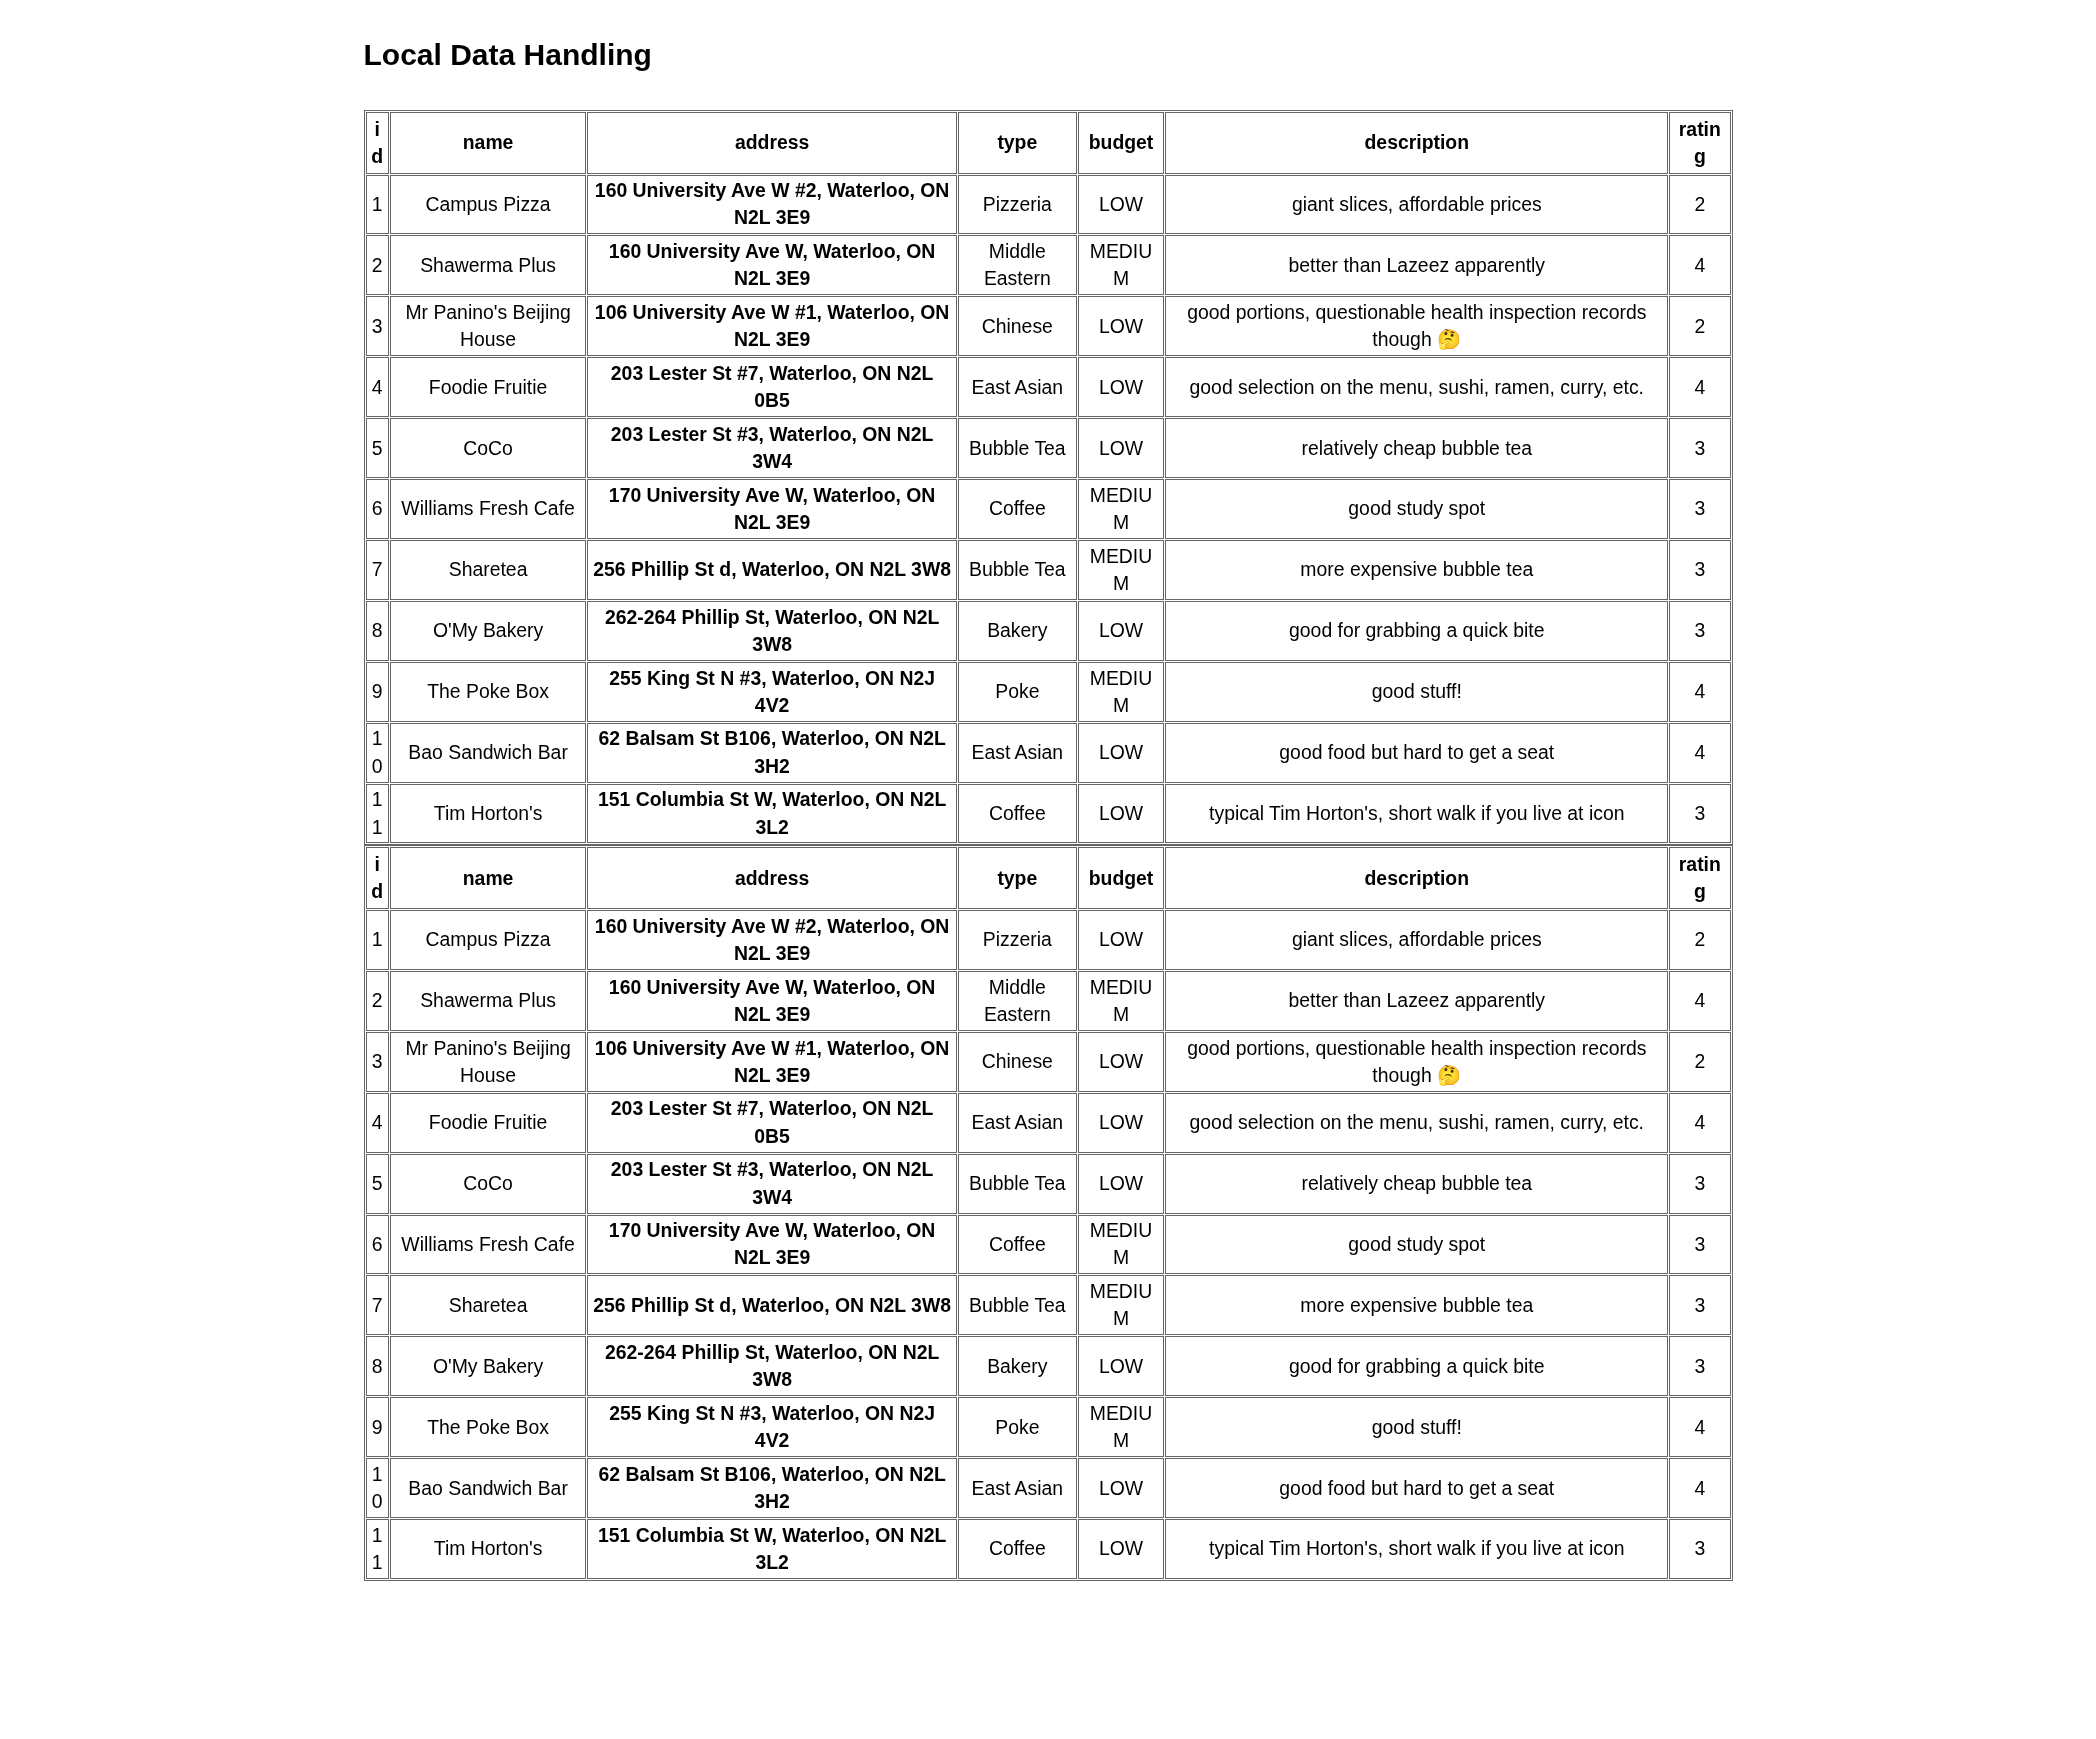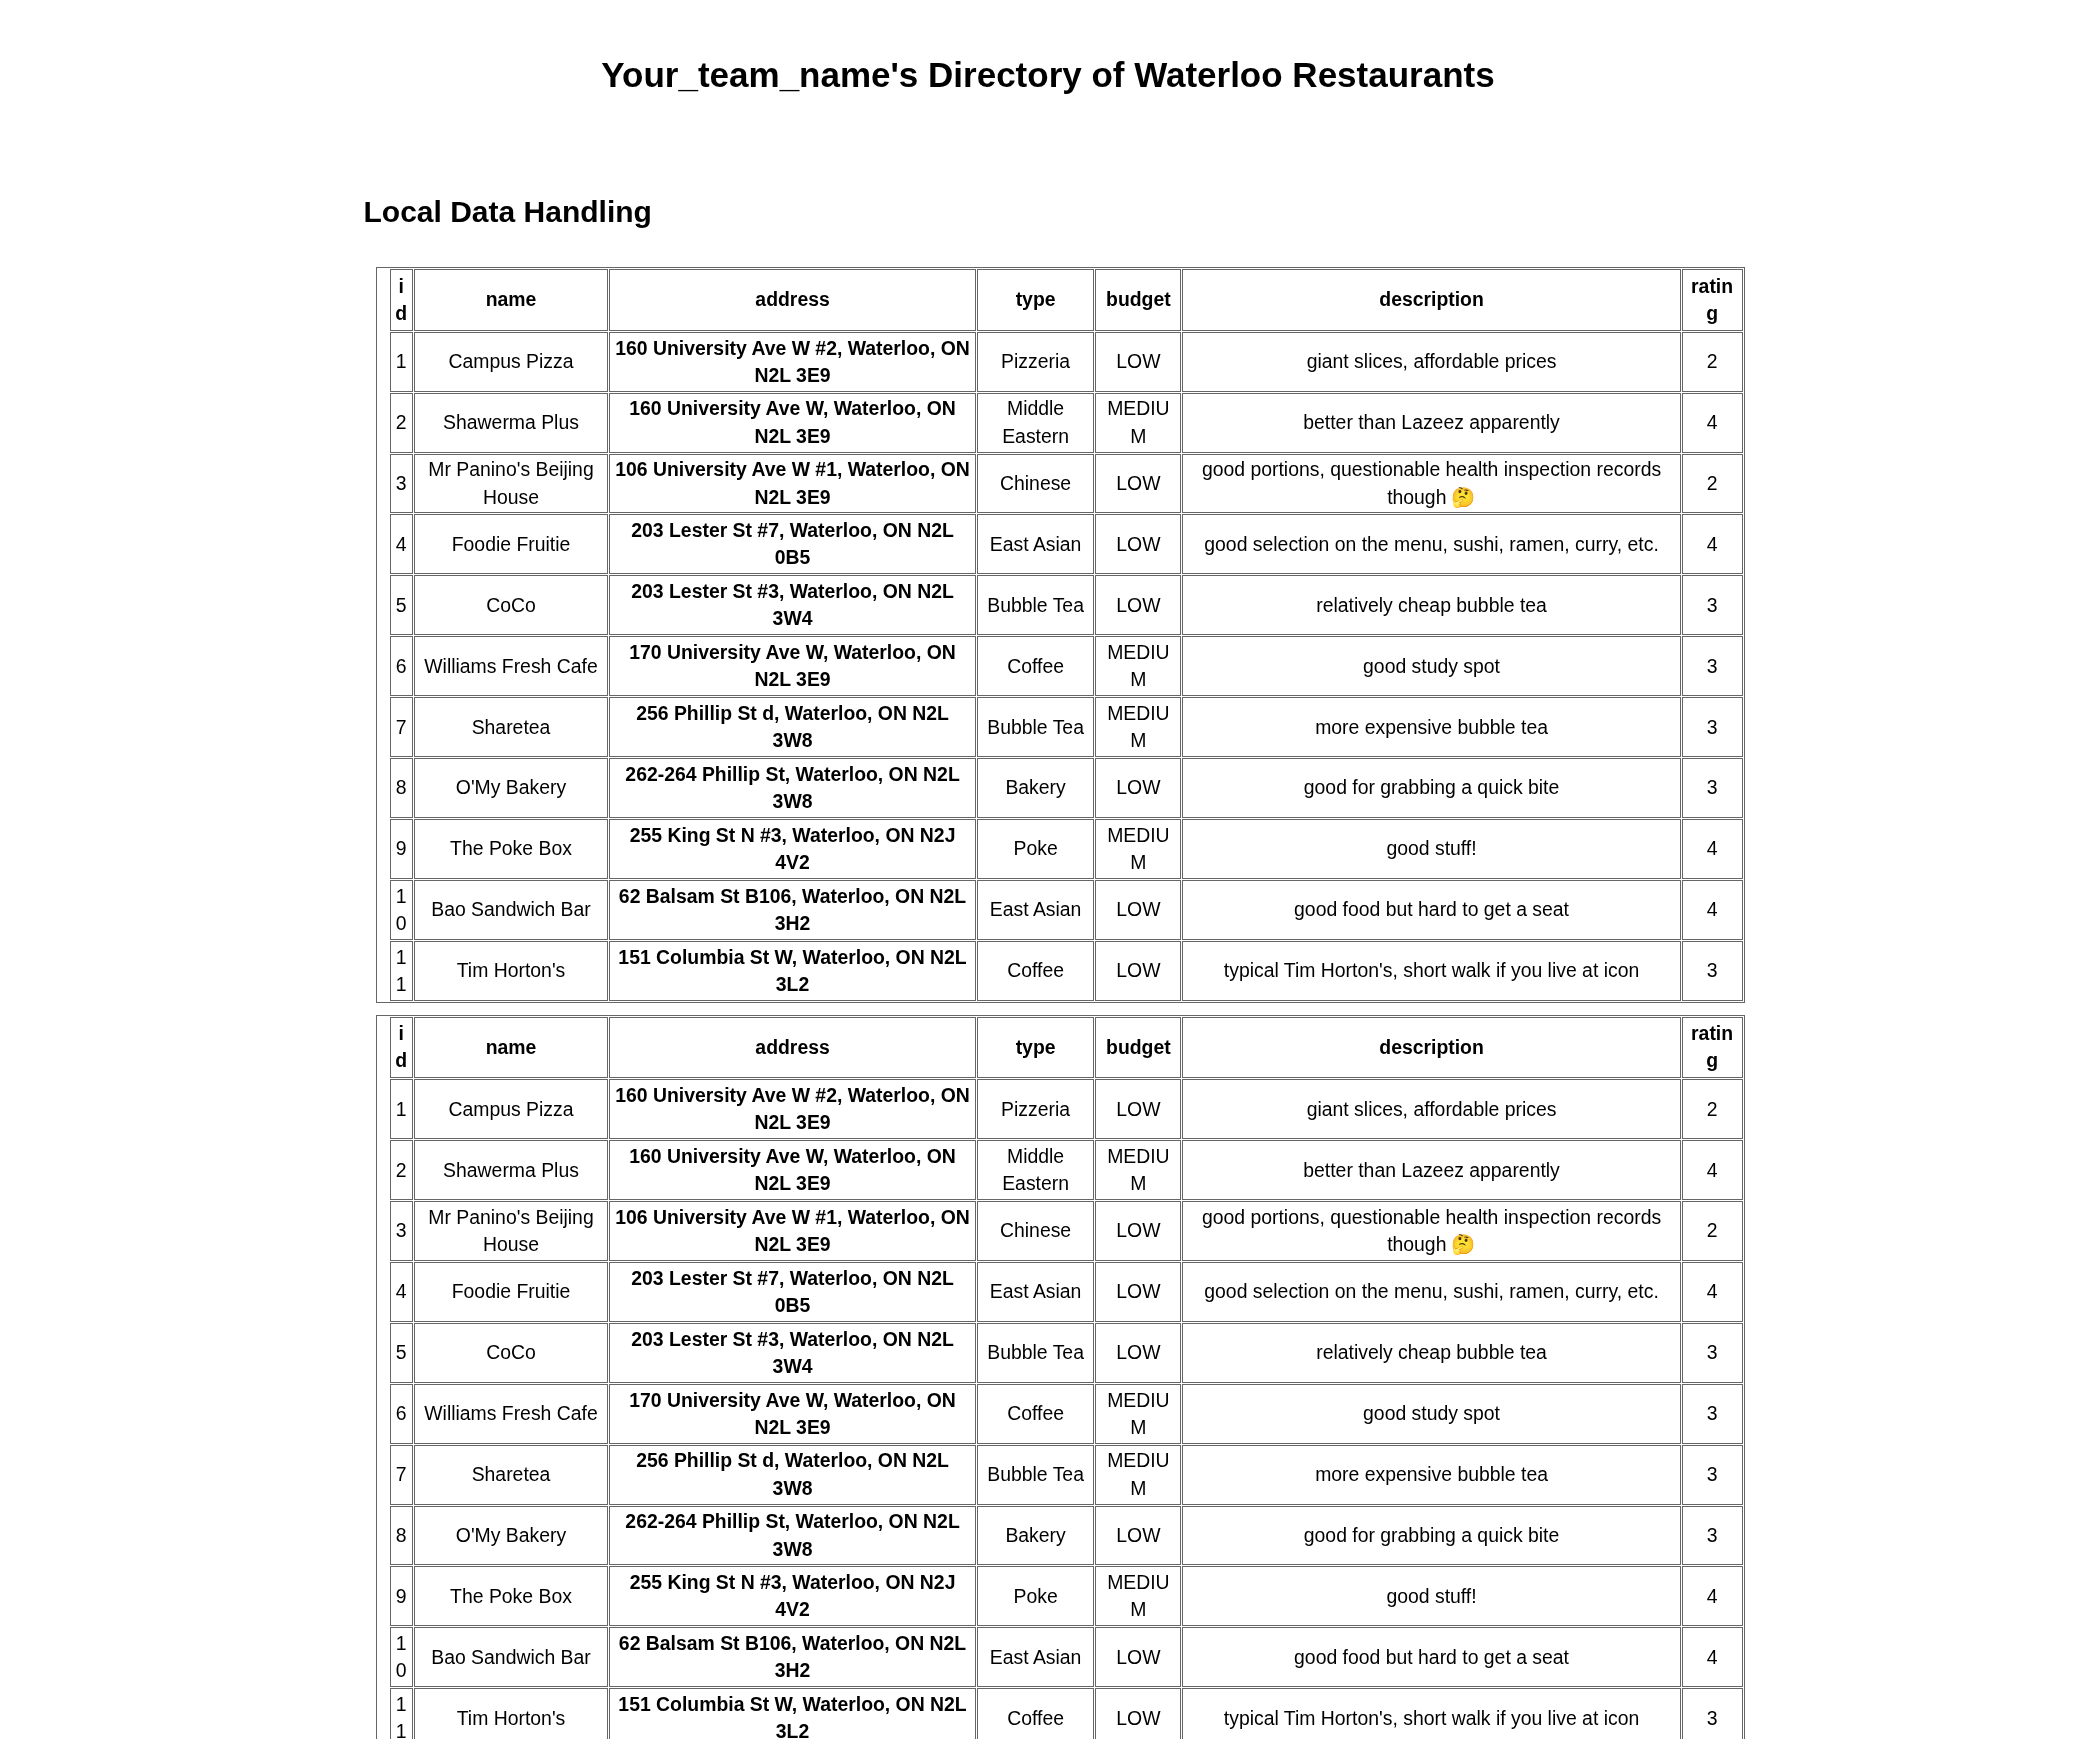"Your_team_name's Directory of Waterloo" h1 { html: <h1>Your_team_name's Directory of Waterloo Restaurants</h1> -> none }
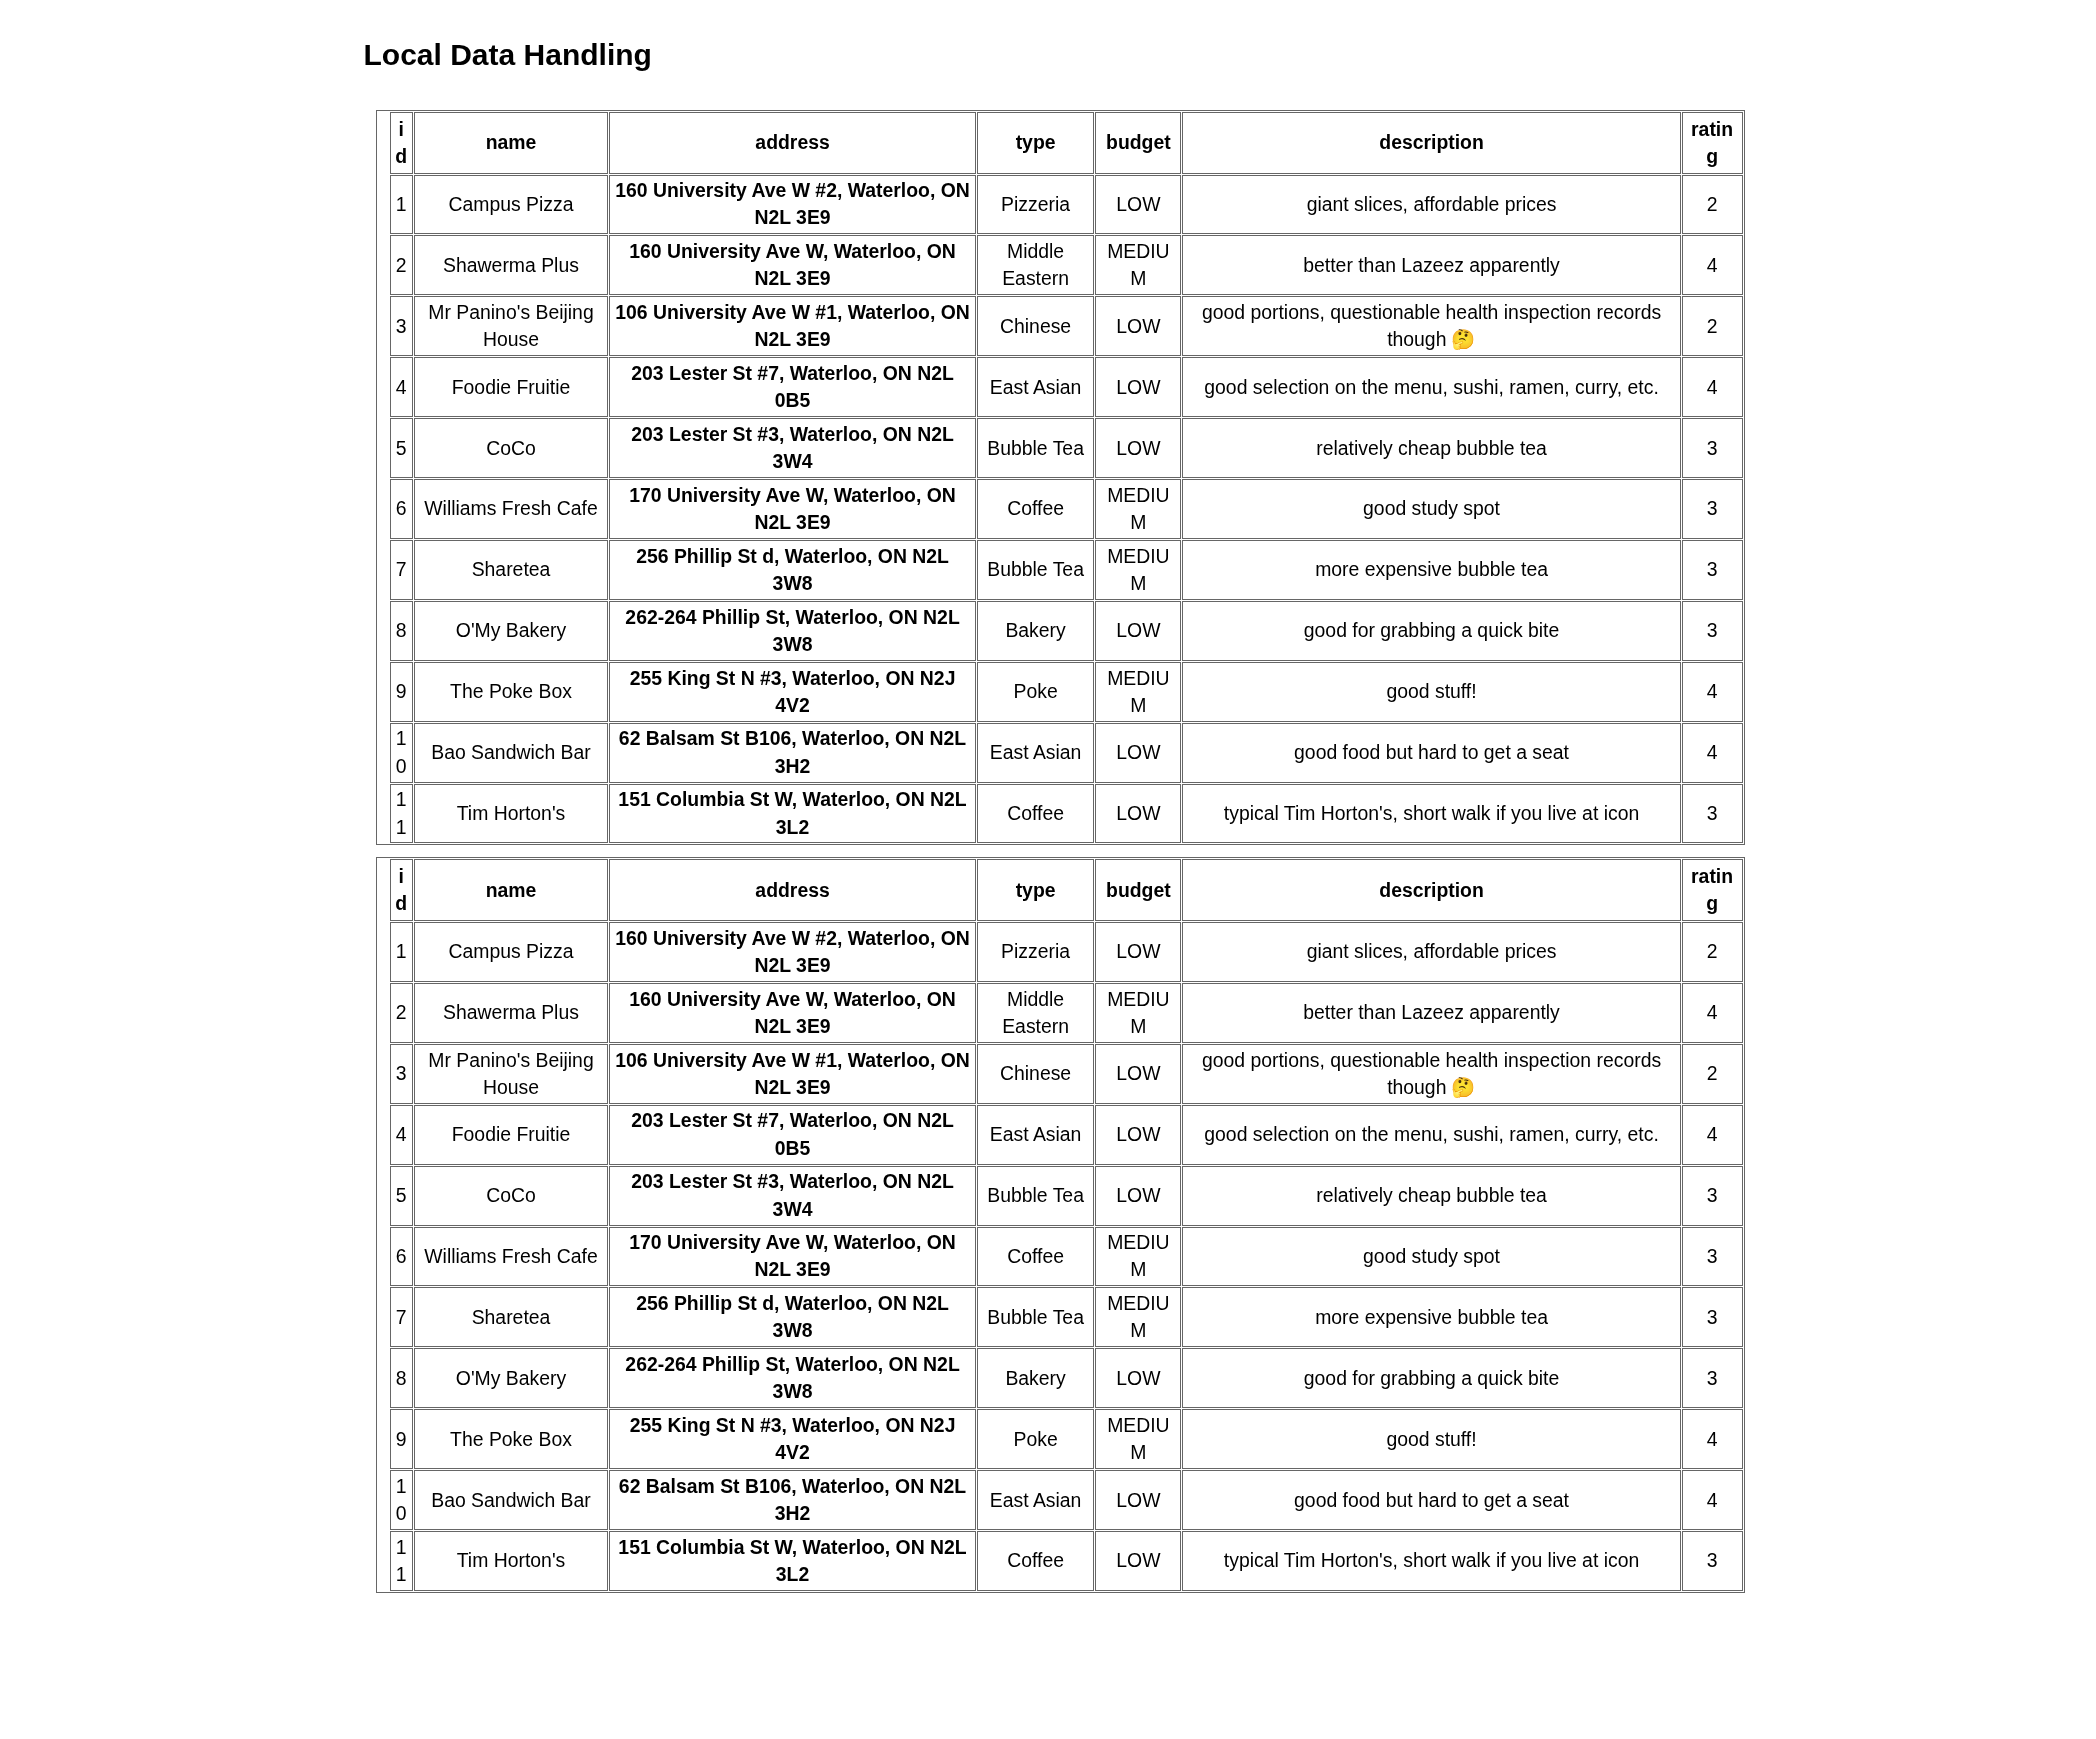"id" table.directory { margin: 12px -> 0; padding-left: 12px -> none }
